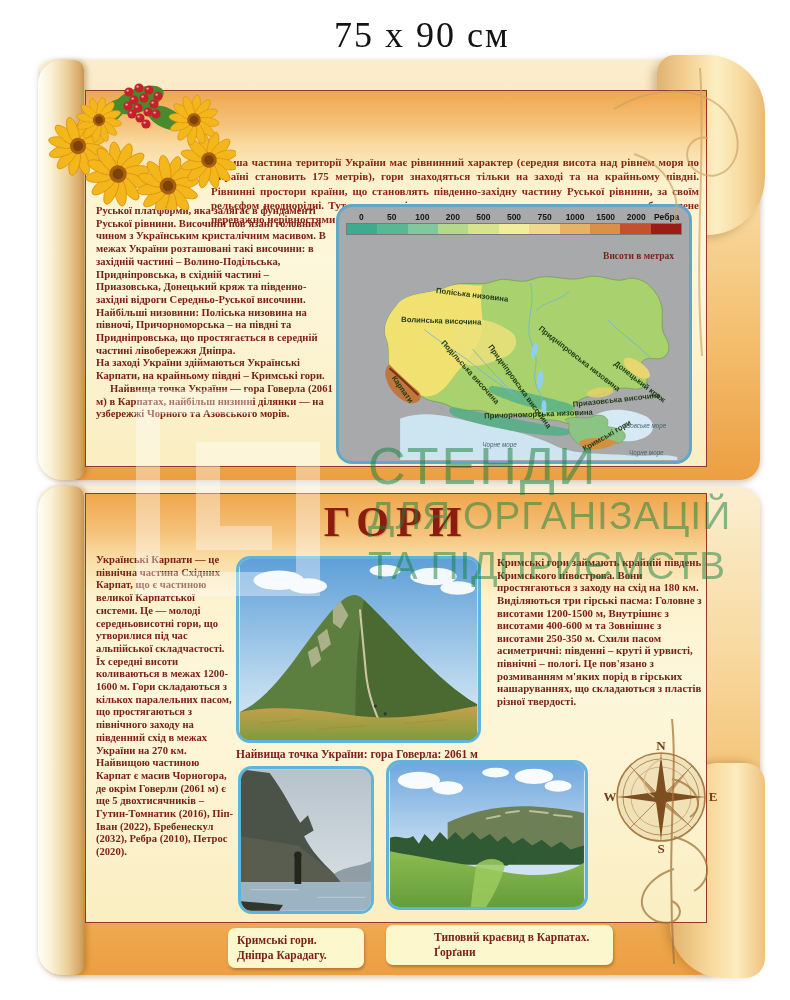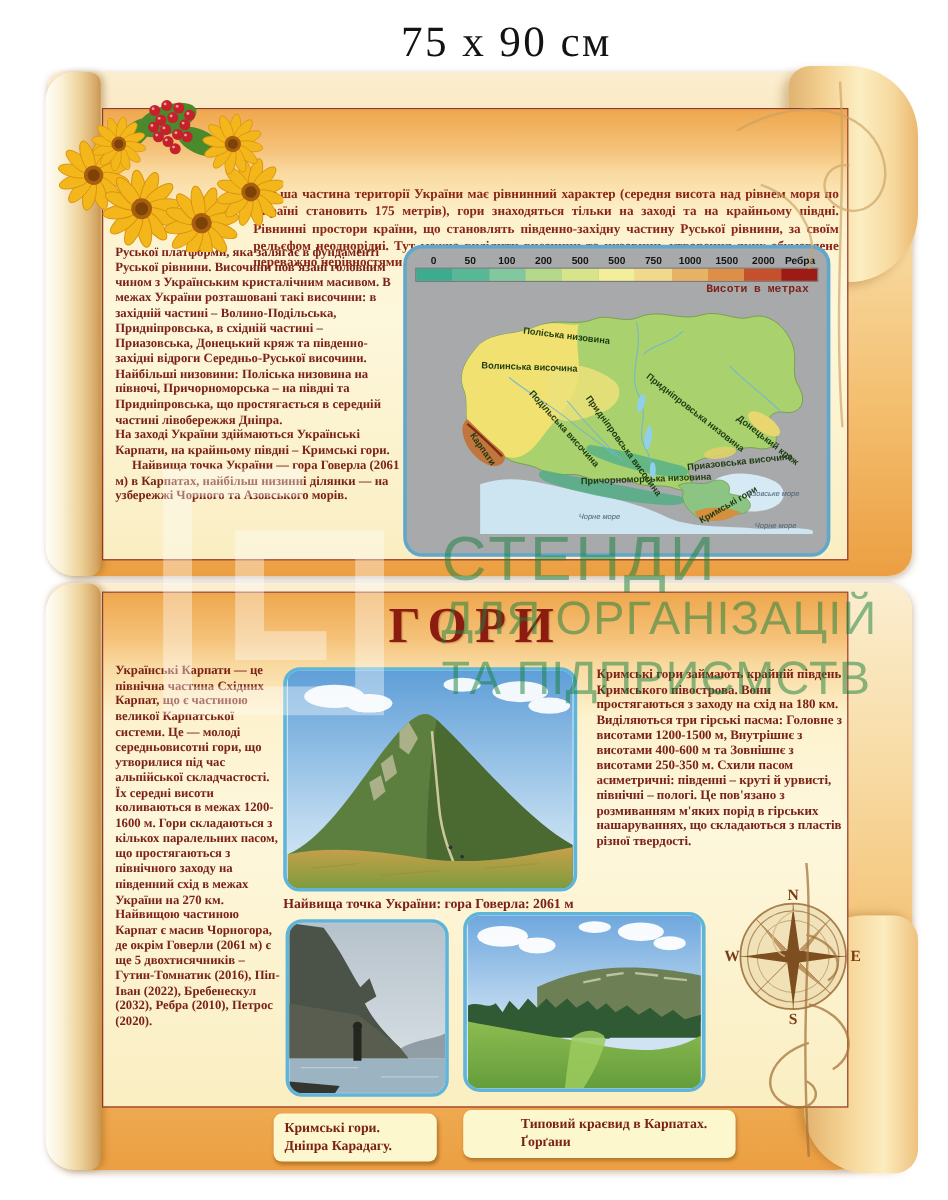"Висоти в метрах" .legend-caption { font-family: Liberation Mono, monospace -> none; margin: 0 8px 1px 0 -> 16px 8px 1px 0 }
